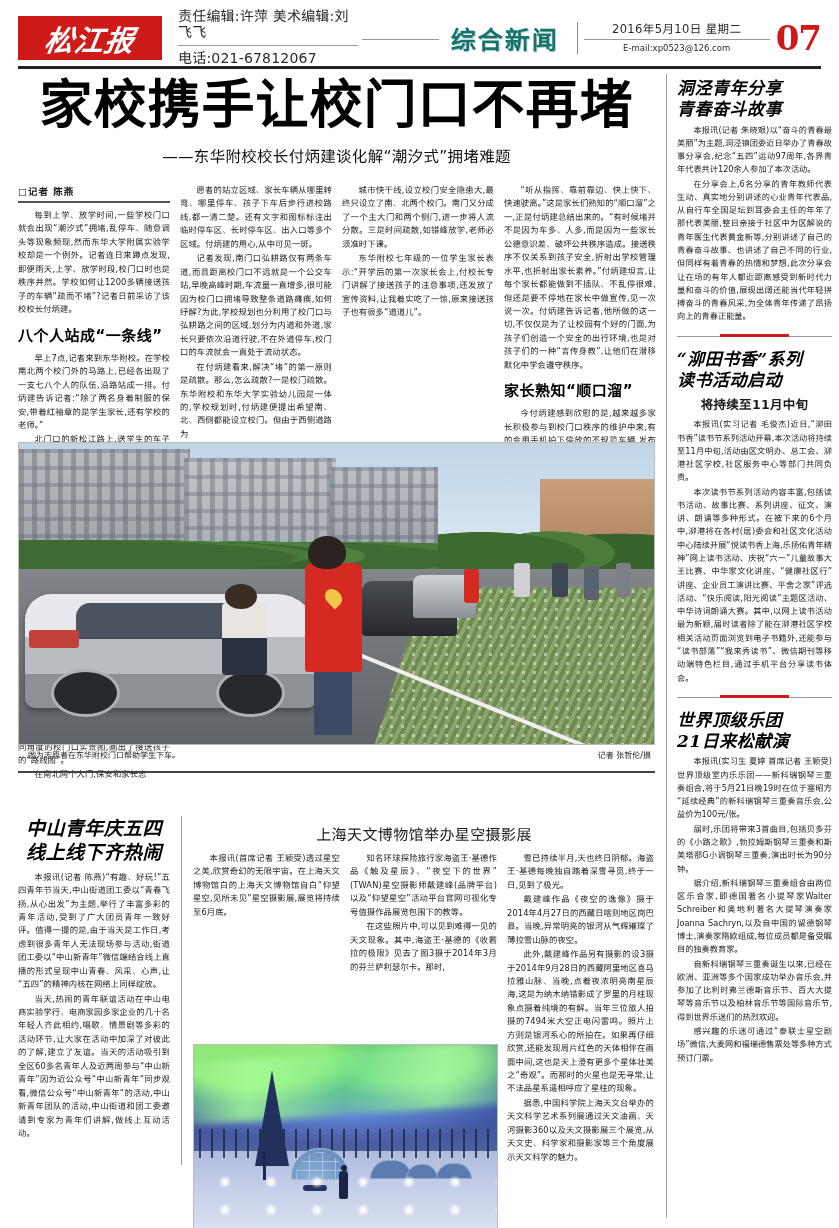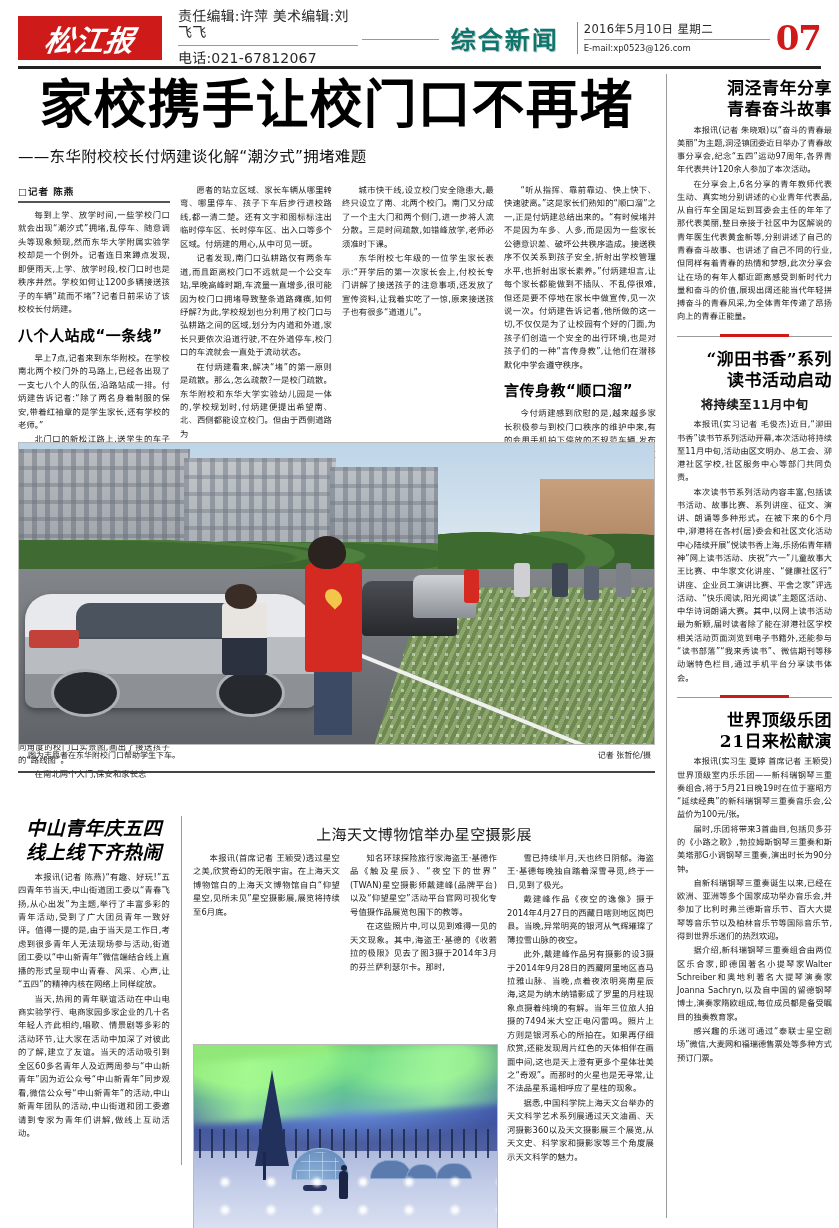"2016年5月10日 星期二" .mast-right { text-align: left -> center }
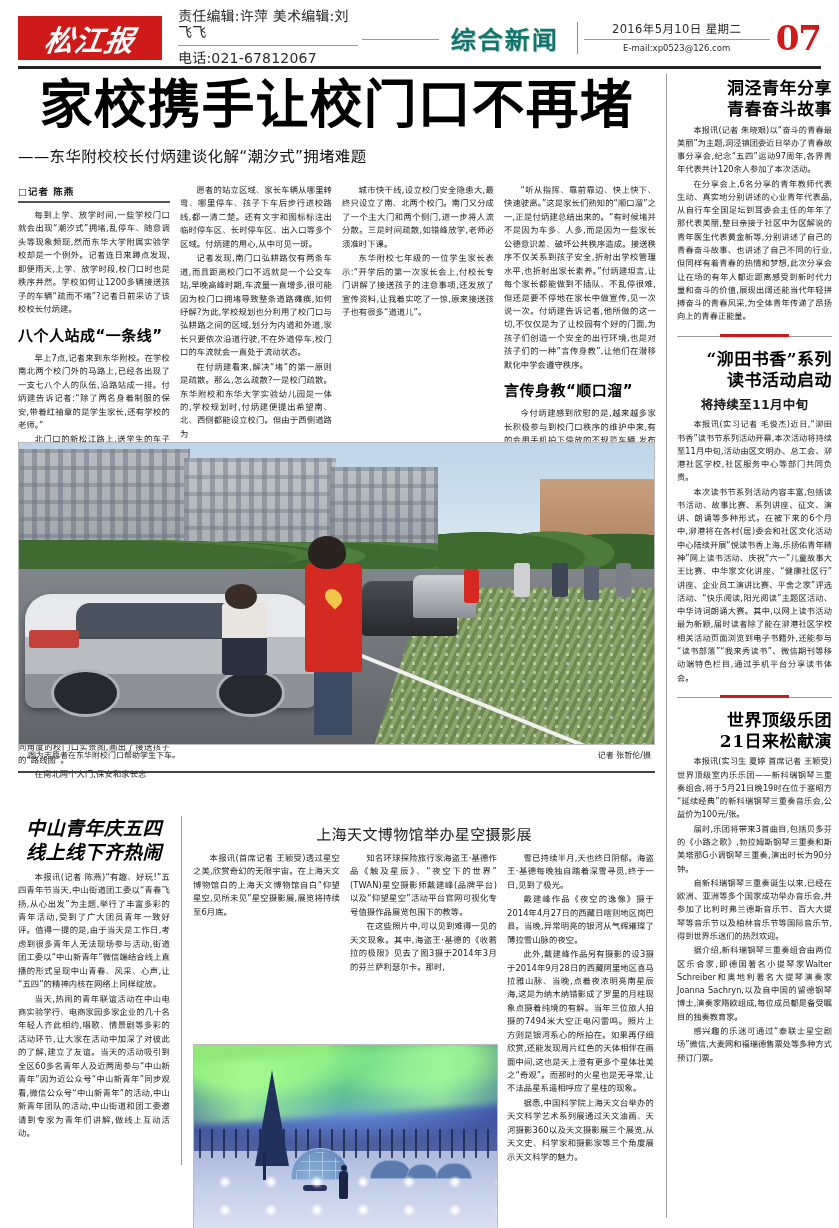"洞泾青年分享" .rail-head { font-style: none -> italic; text-align: right -> left }
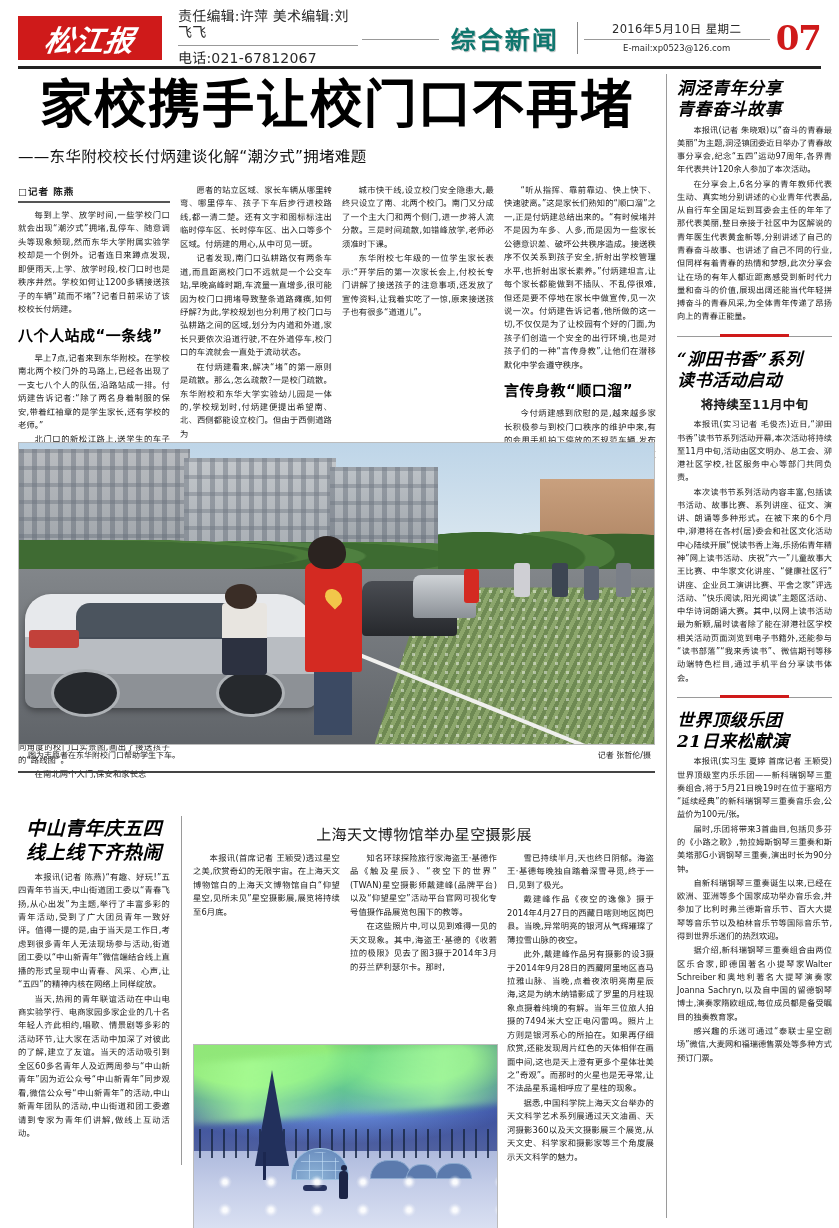"——东华附校校长付炳建谈化解“潮汐式”拥堵难题" .subheadline { text-align: left -> center }
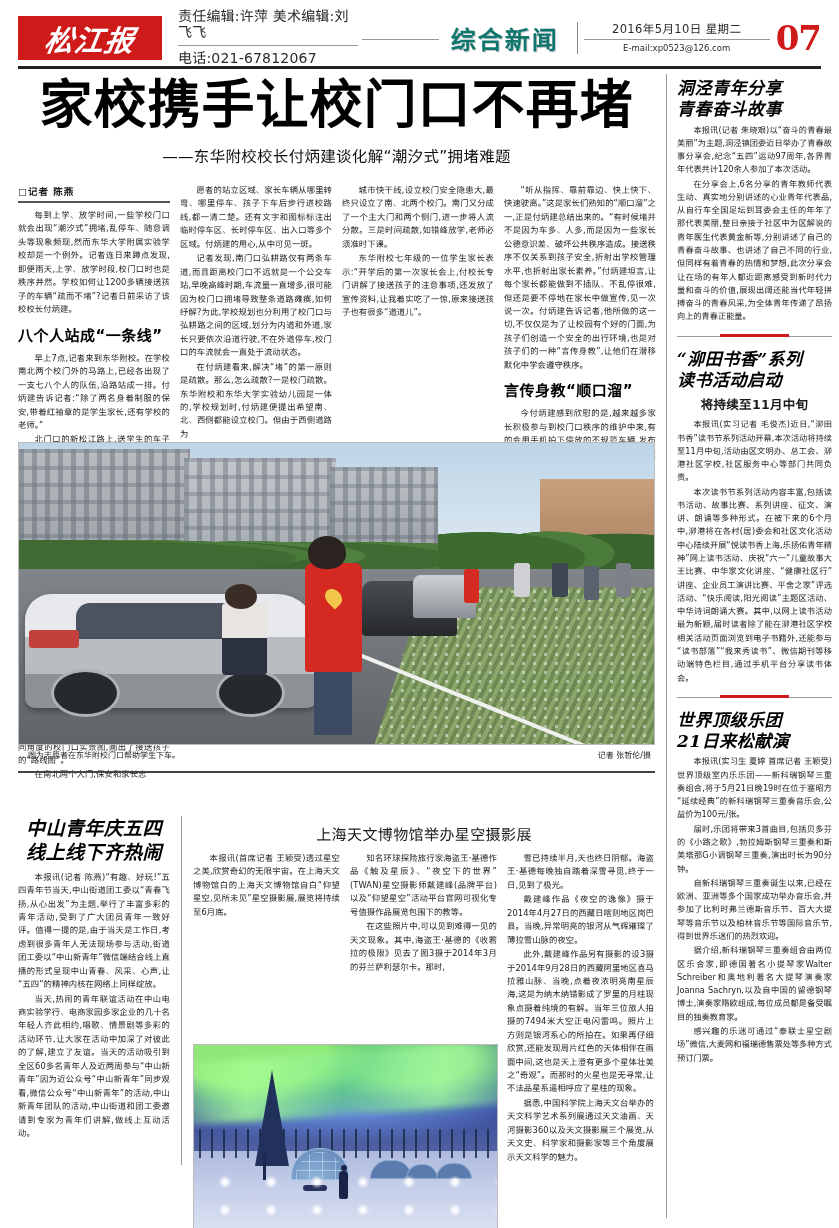"言传身教“顺口溜”" div.sub-h { text: 言传身教 -> 家长熟知 }
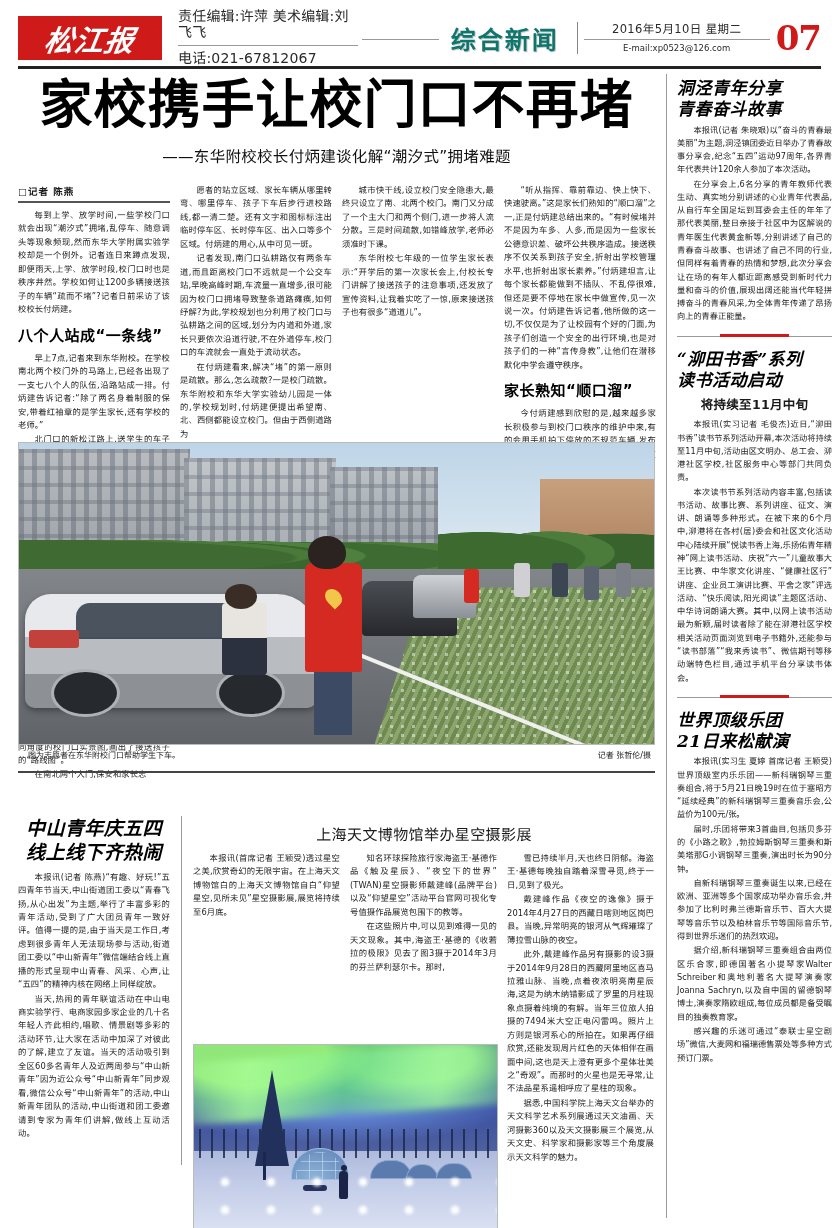"自新科瑞钢琴三重奏诞生以来,已经在欧洲、亚洲等多个国家成功举办音乐会,并参加了比" p { order: before "据介绍,新科瑞钢琴三重奏组合由两位区乐合家,即德国著名小提琴家Walter" -> after "据介绍,新科瑞钢琴三重奏组合由两位区乐合家,即德国著名小提琴家Walter" }
